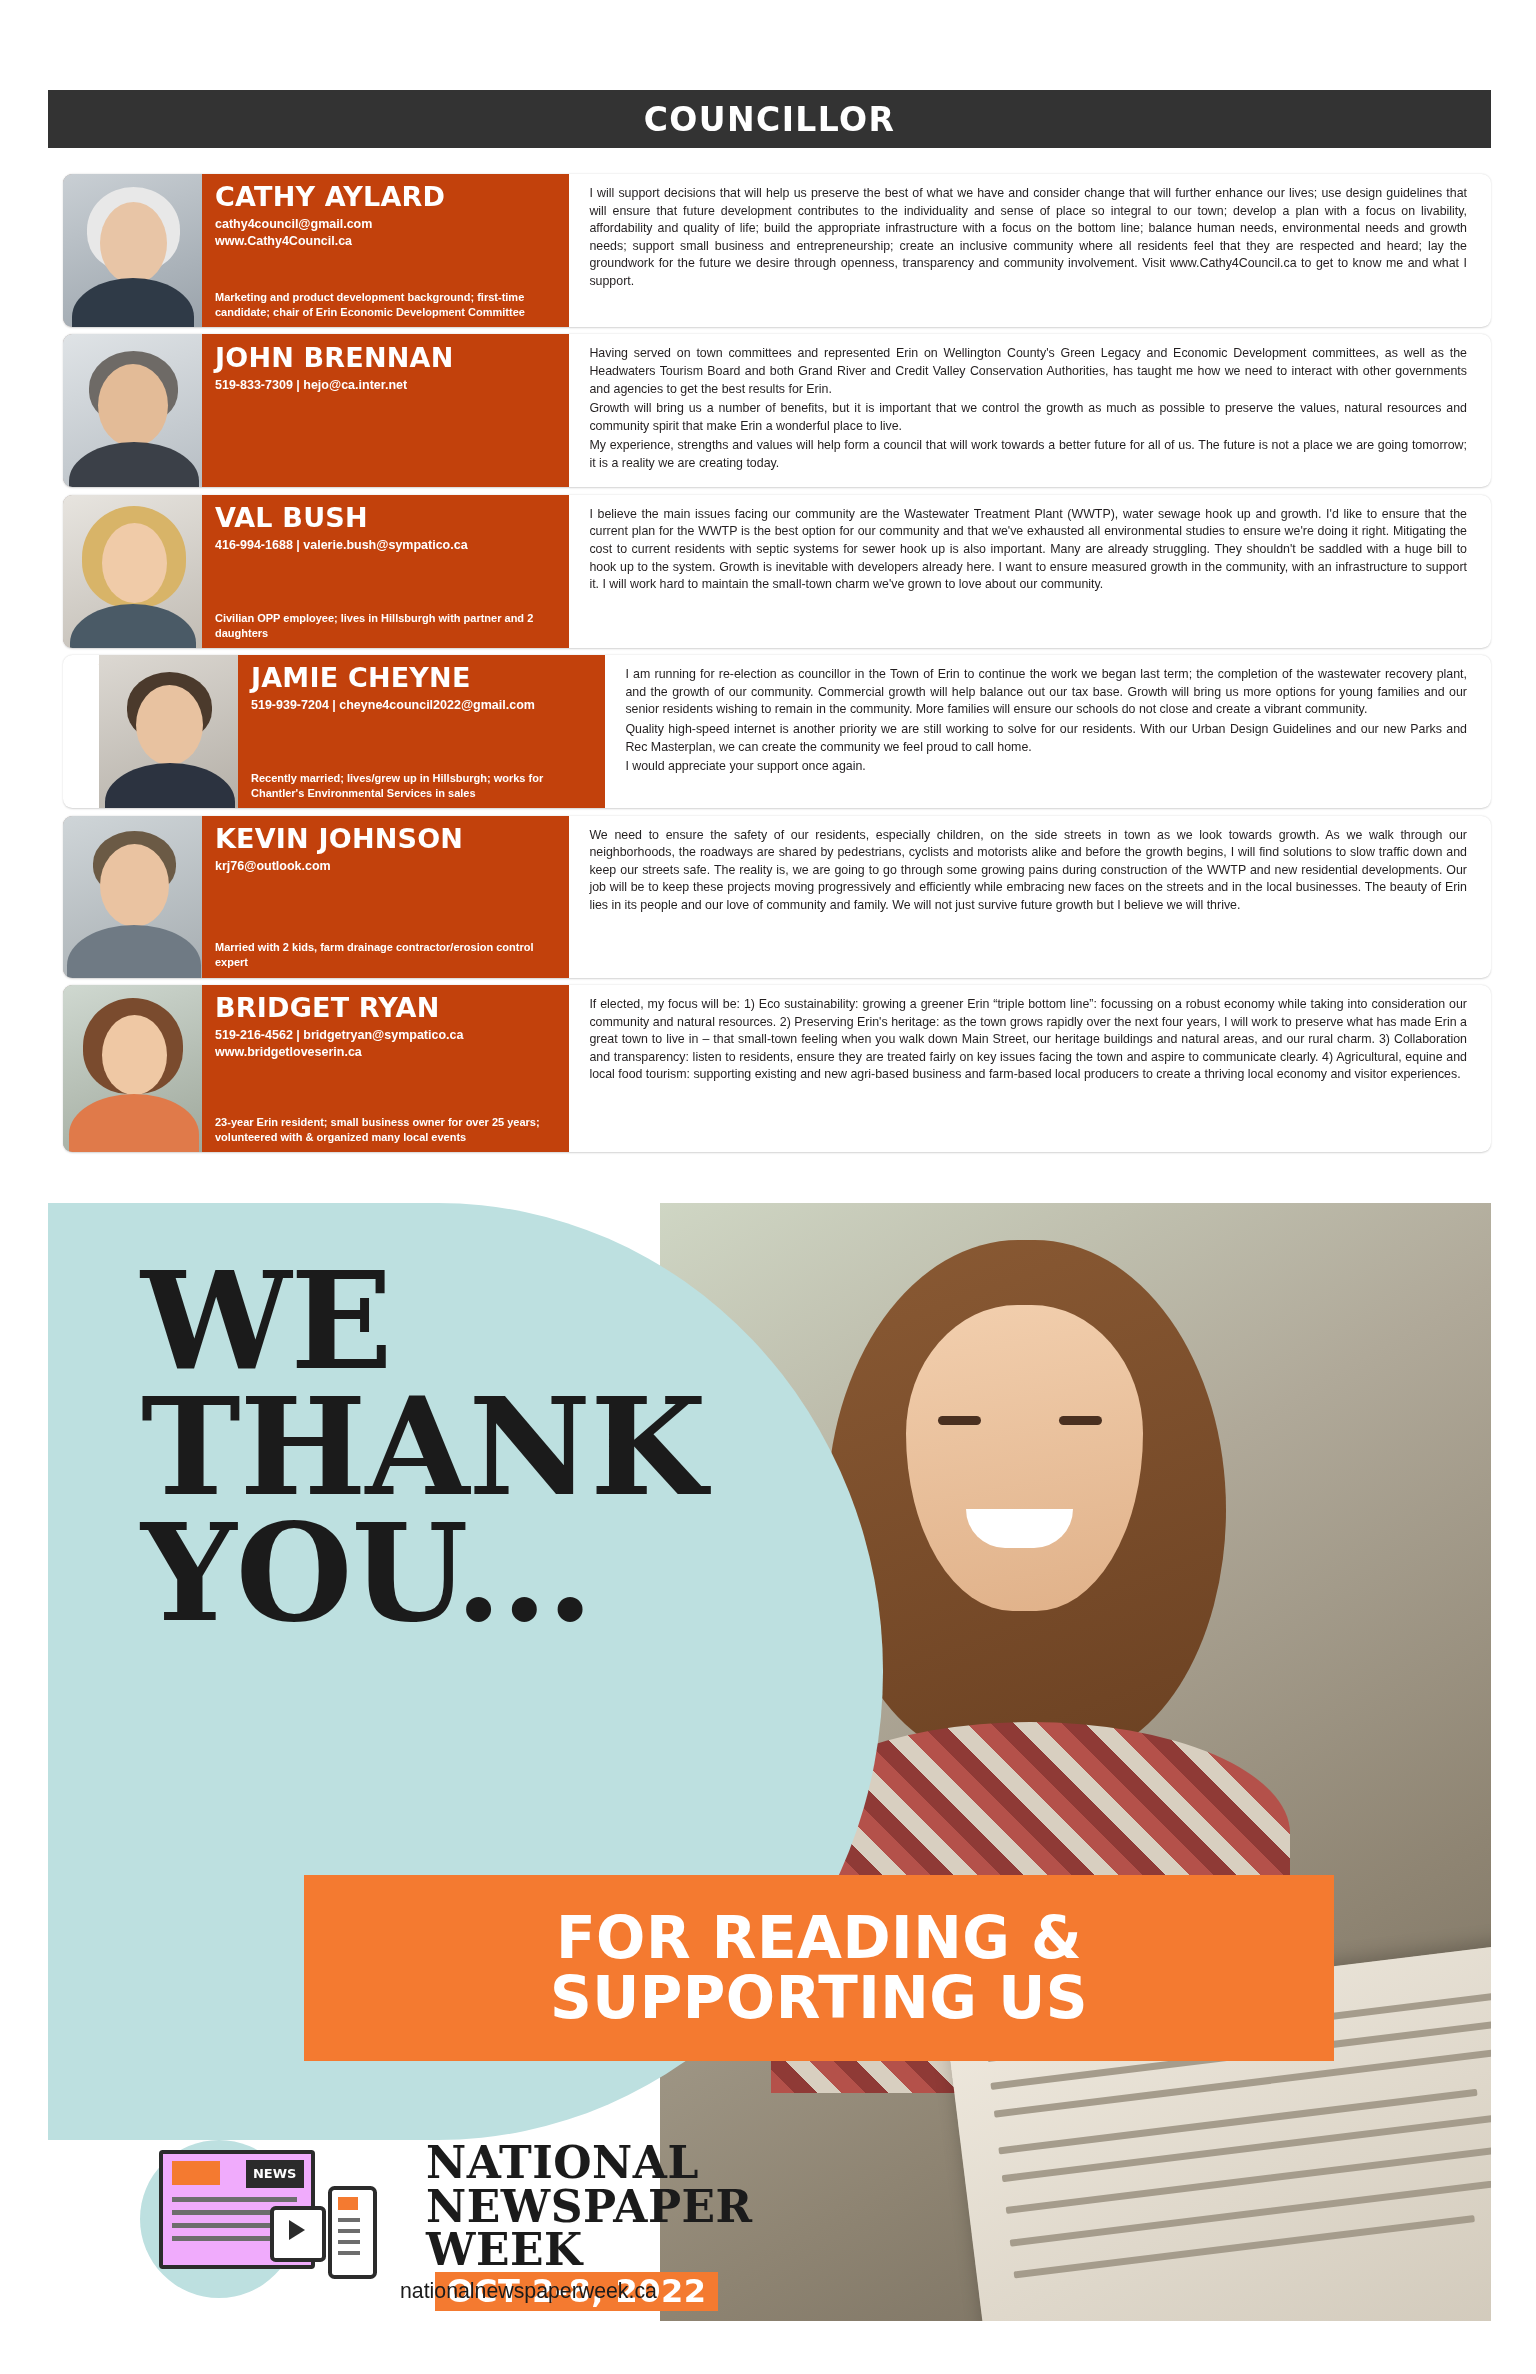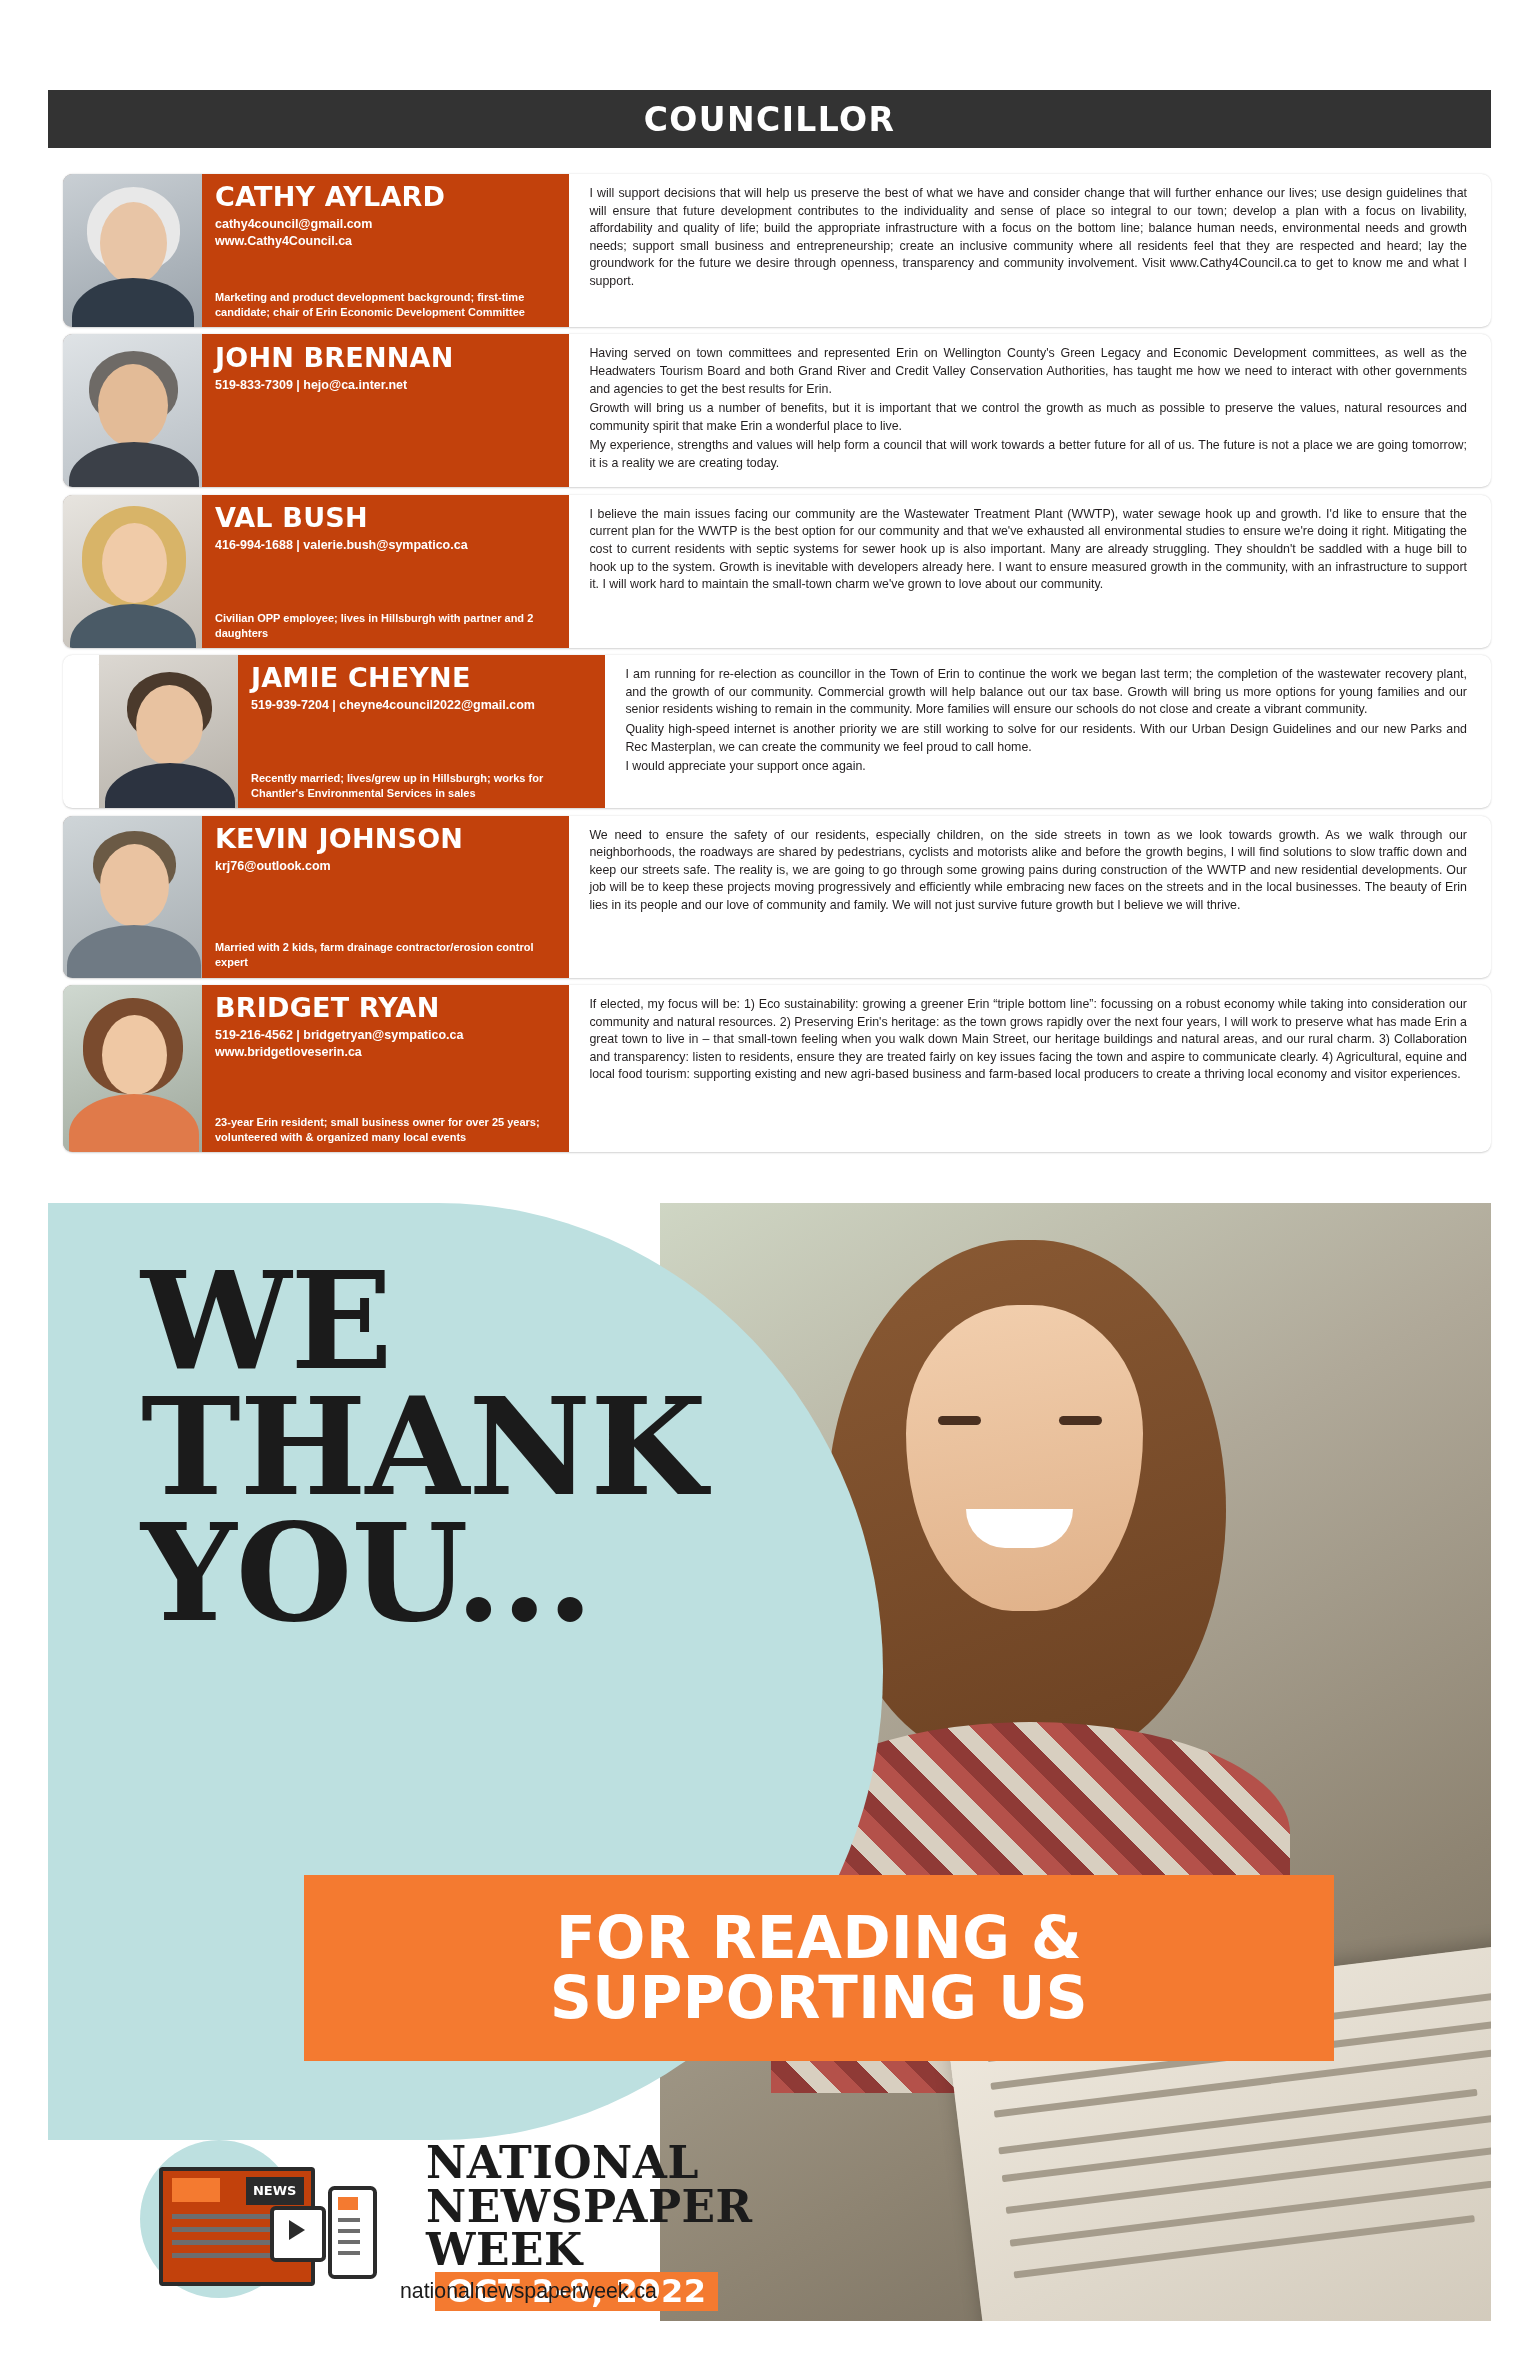"NEWS" .nnw-paper { background: #c2410c -> #f0abfc; top: 46px -> 29px }
